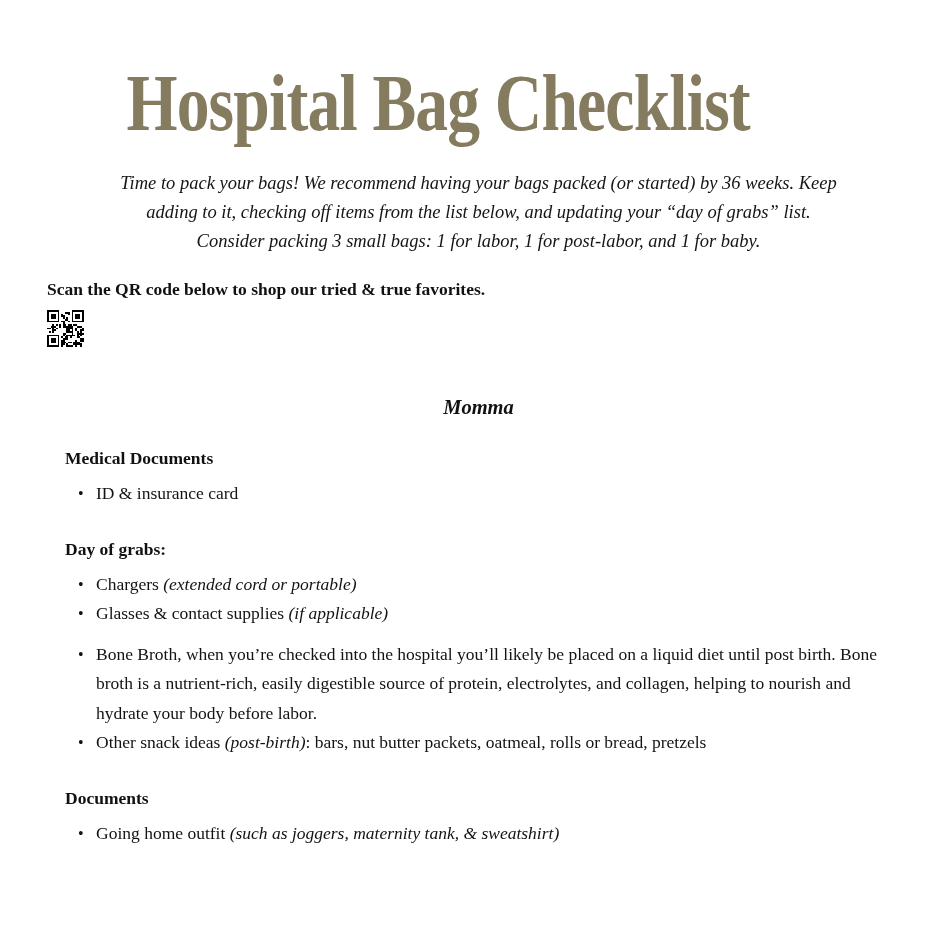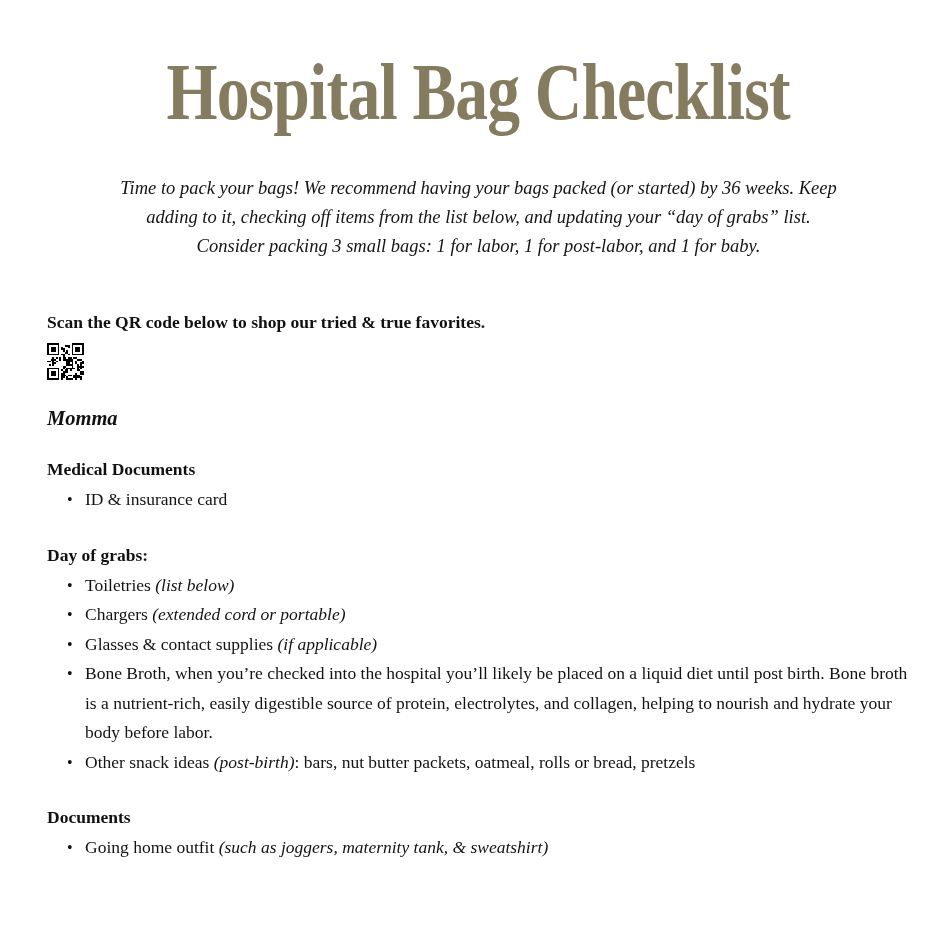"Hospital Bag Checklist" .title-wrap { margin: 0 -> 11px; text-align: center -> none }
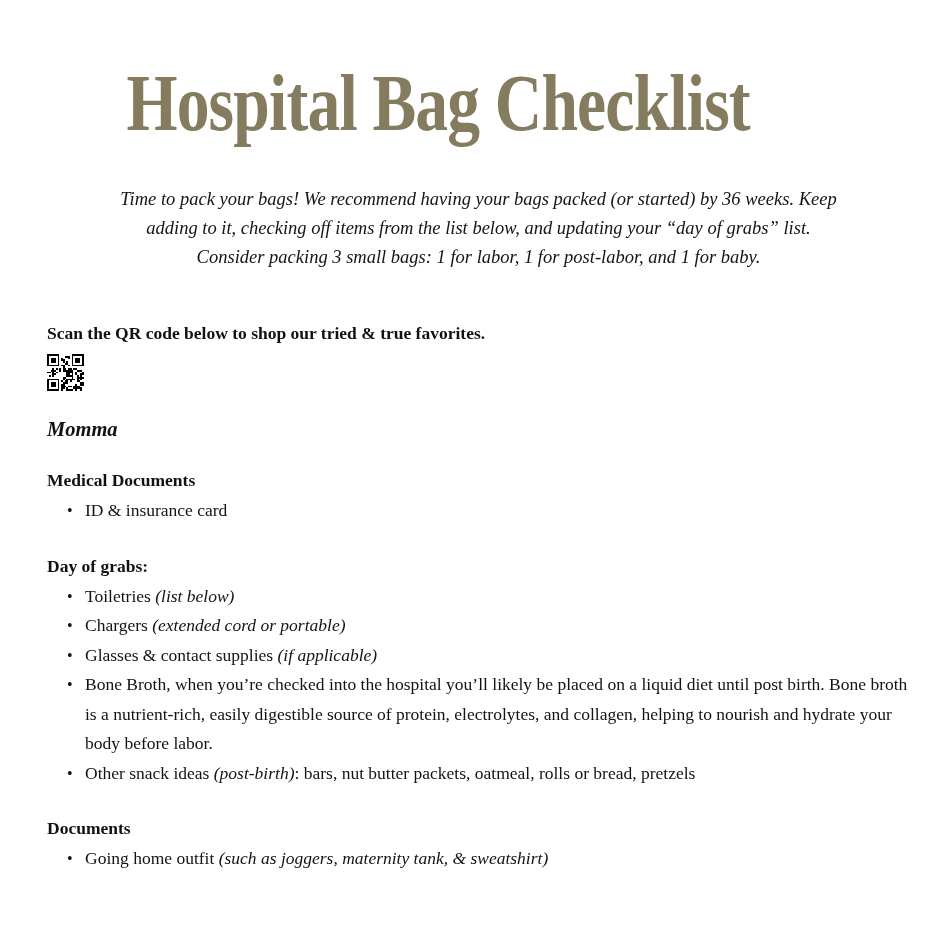"Time to pack your bags!" .intro { margin-top: 40px -> 24px }
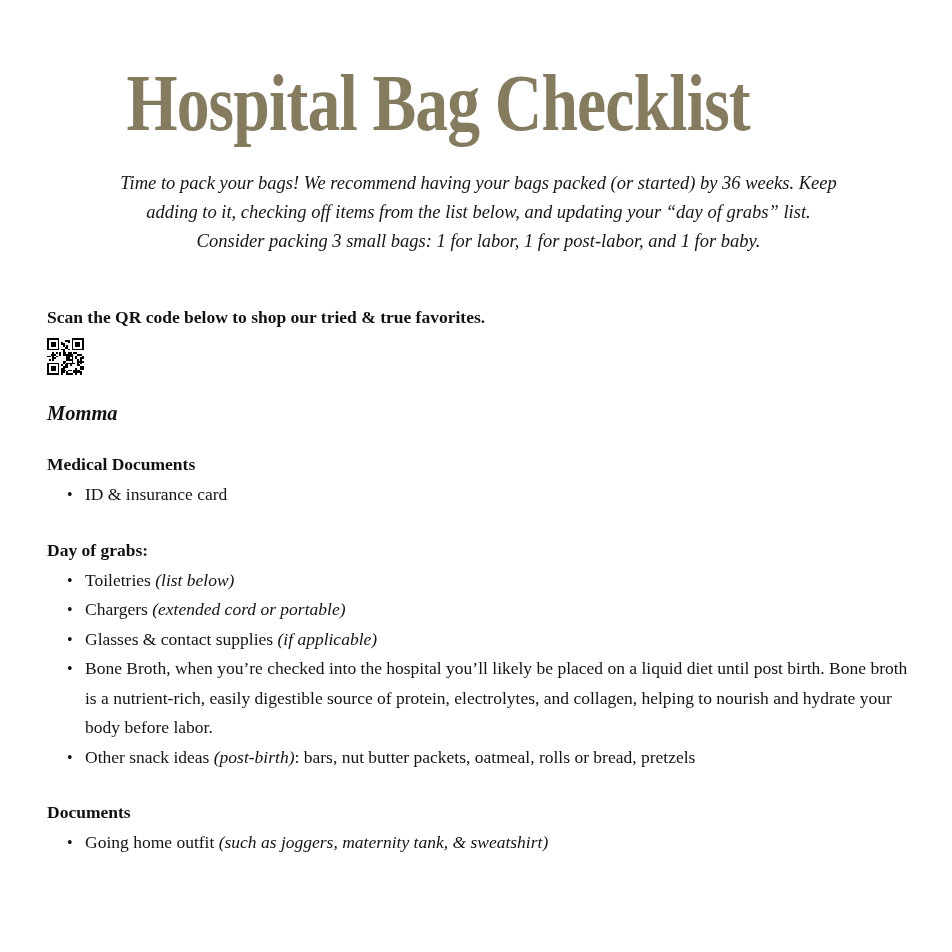"Scan the QR code below" .qr-caption { margin-top: 52px -> 24px }
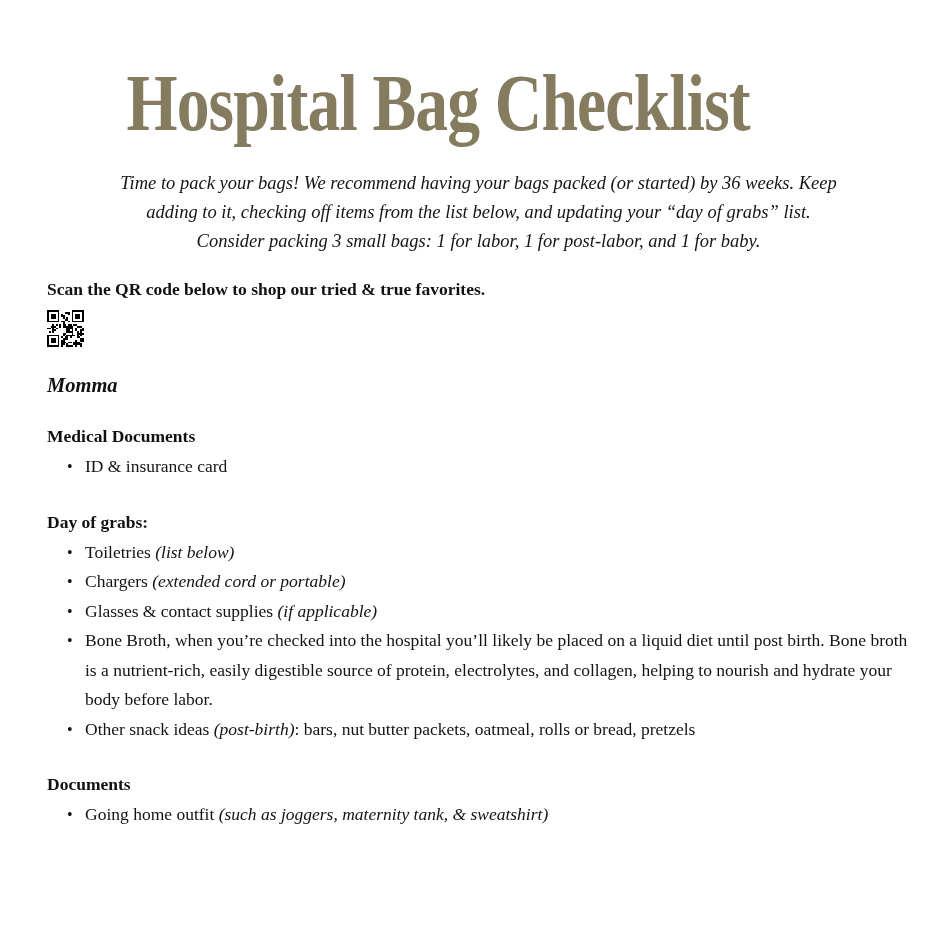"Momma" .momma { margin-top: 27px -> 49px; text-align: none -> center }
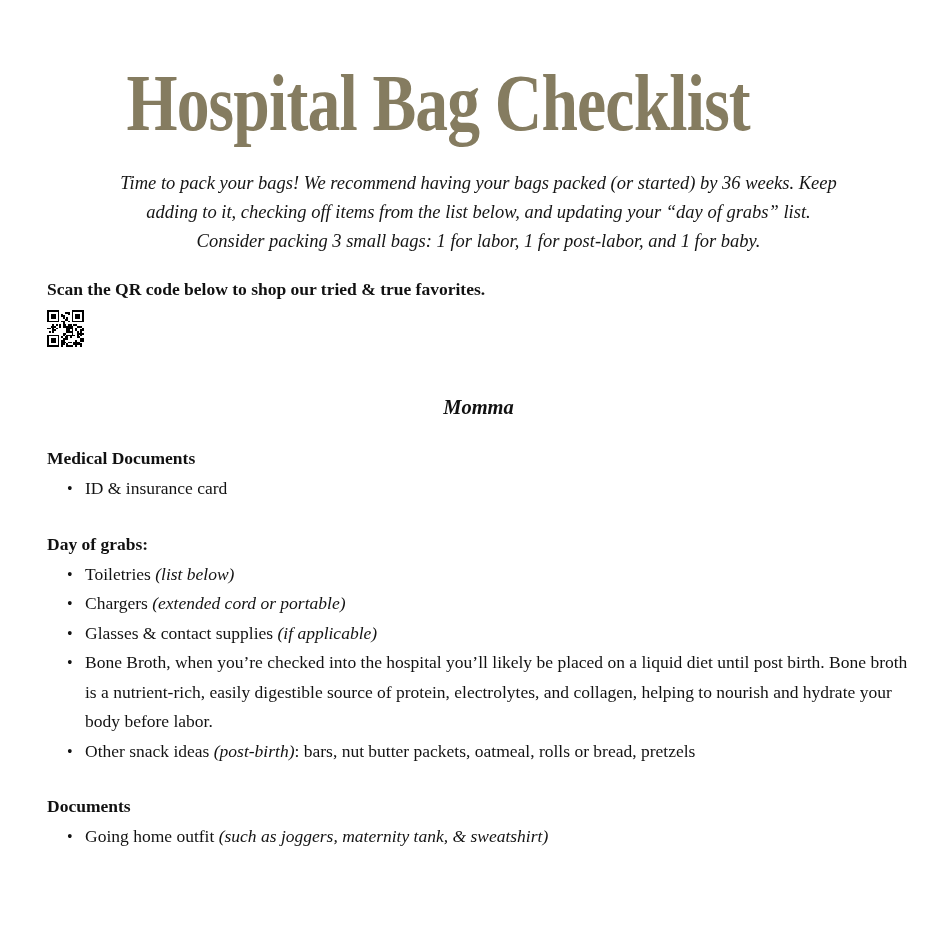"Medical Documents" .section-heading { margin: 30px 0 6px 0 -> 30px 0 6px 18px }
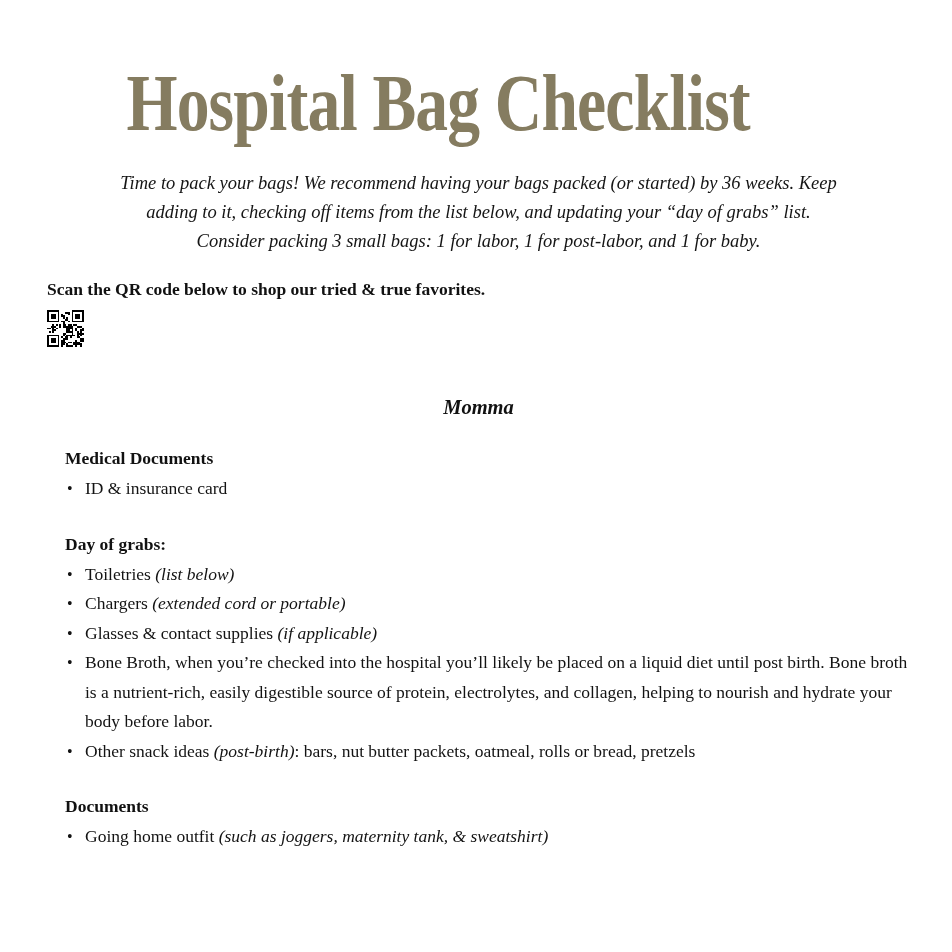"ID & insurance card" ul.checklist { margin: 0 -> 11px }
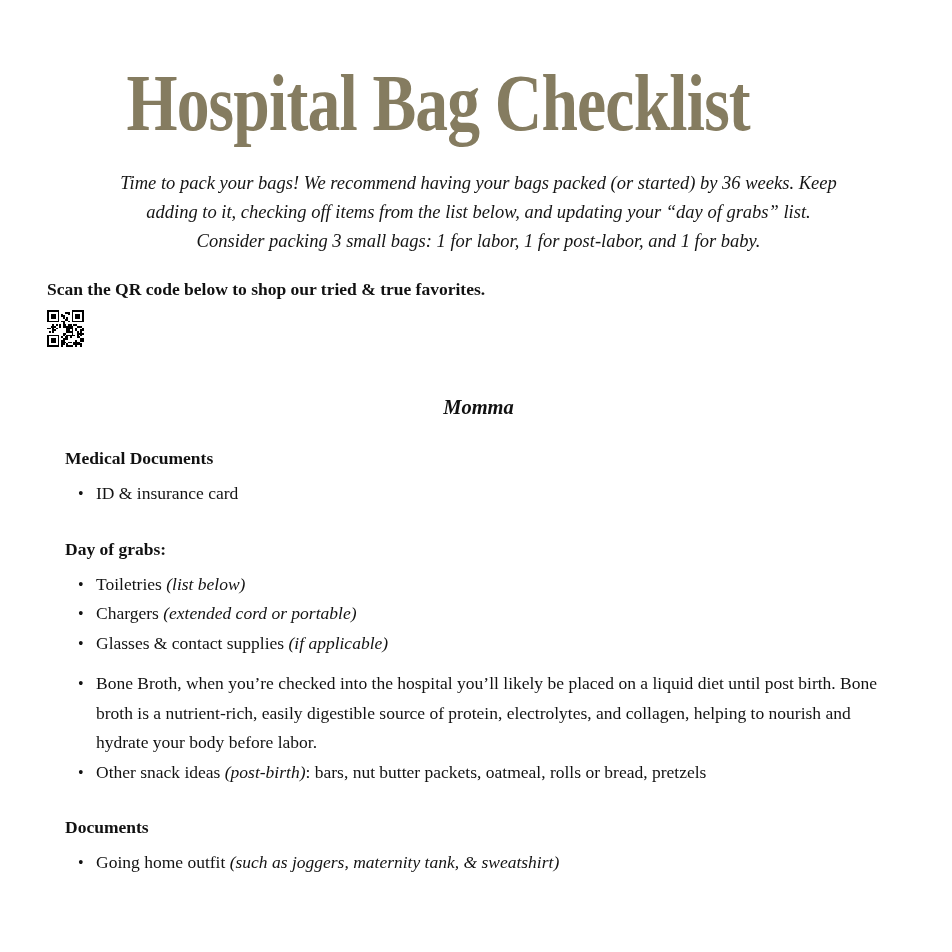"Toiletries (list below)" li { html: <li><span>Toiletries </span><span>(list below)</span></li> -> none }
